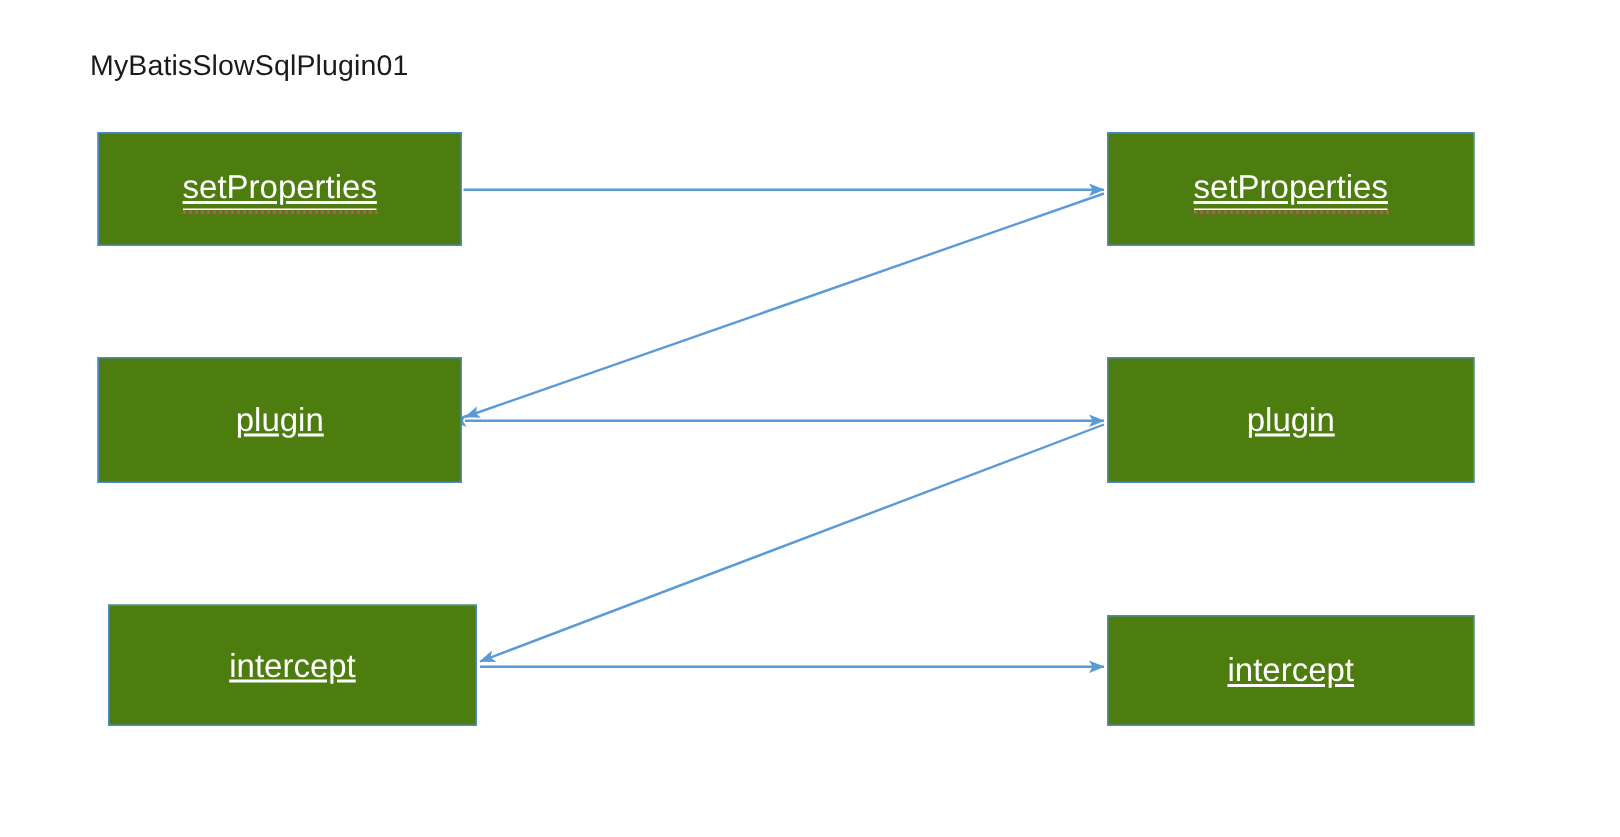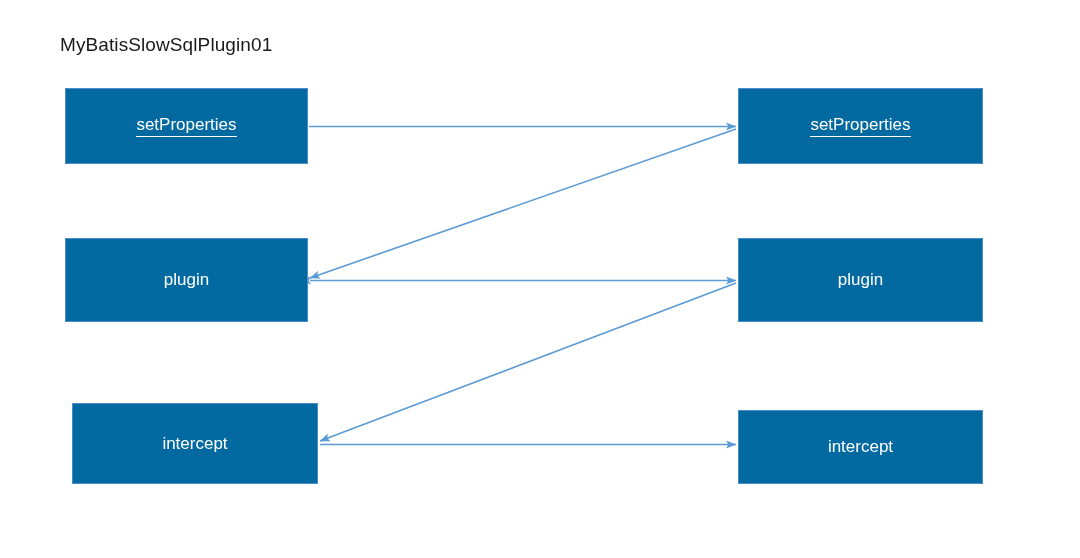"setProperties" .node { background: #0369a1 -> #4d7c0f; font-size: 17px -> 22px; text-decoration: none -> underline }
